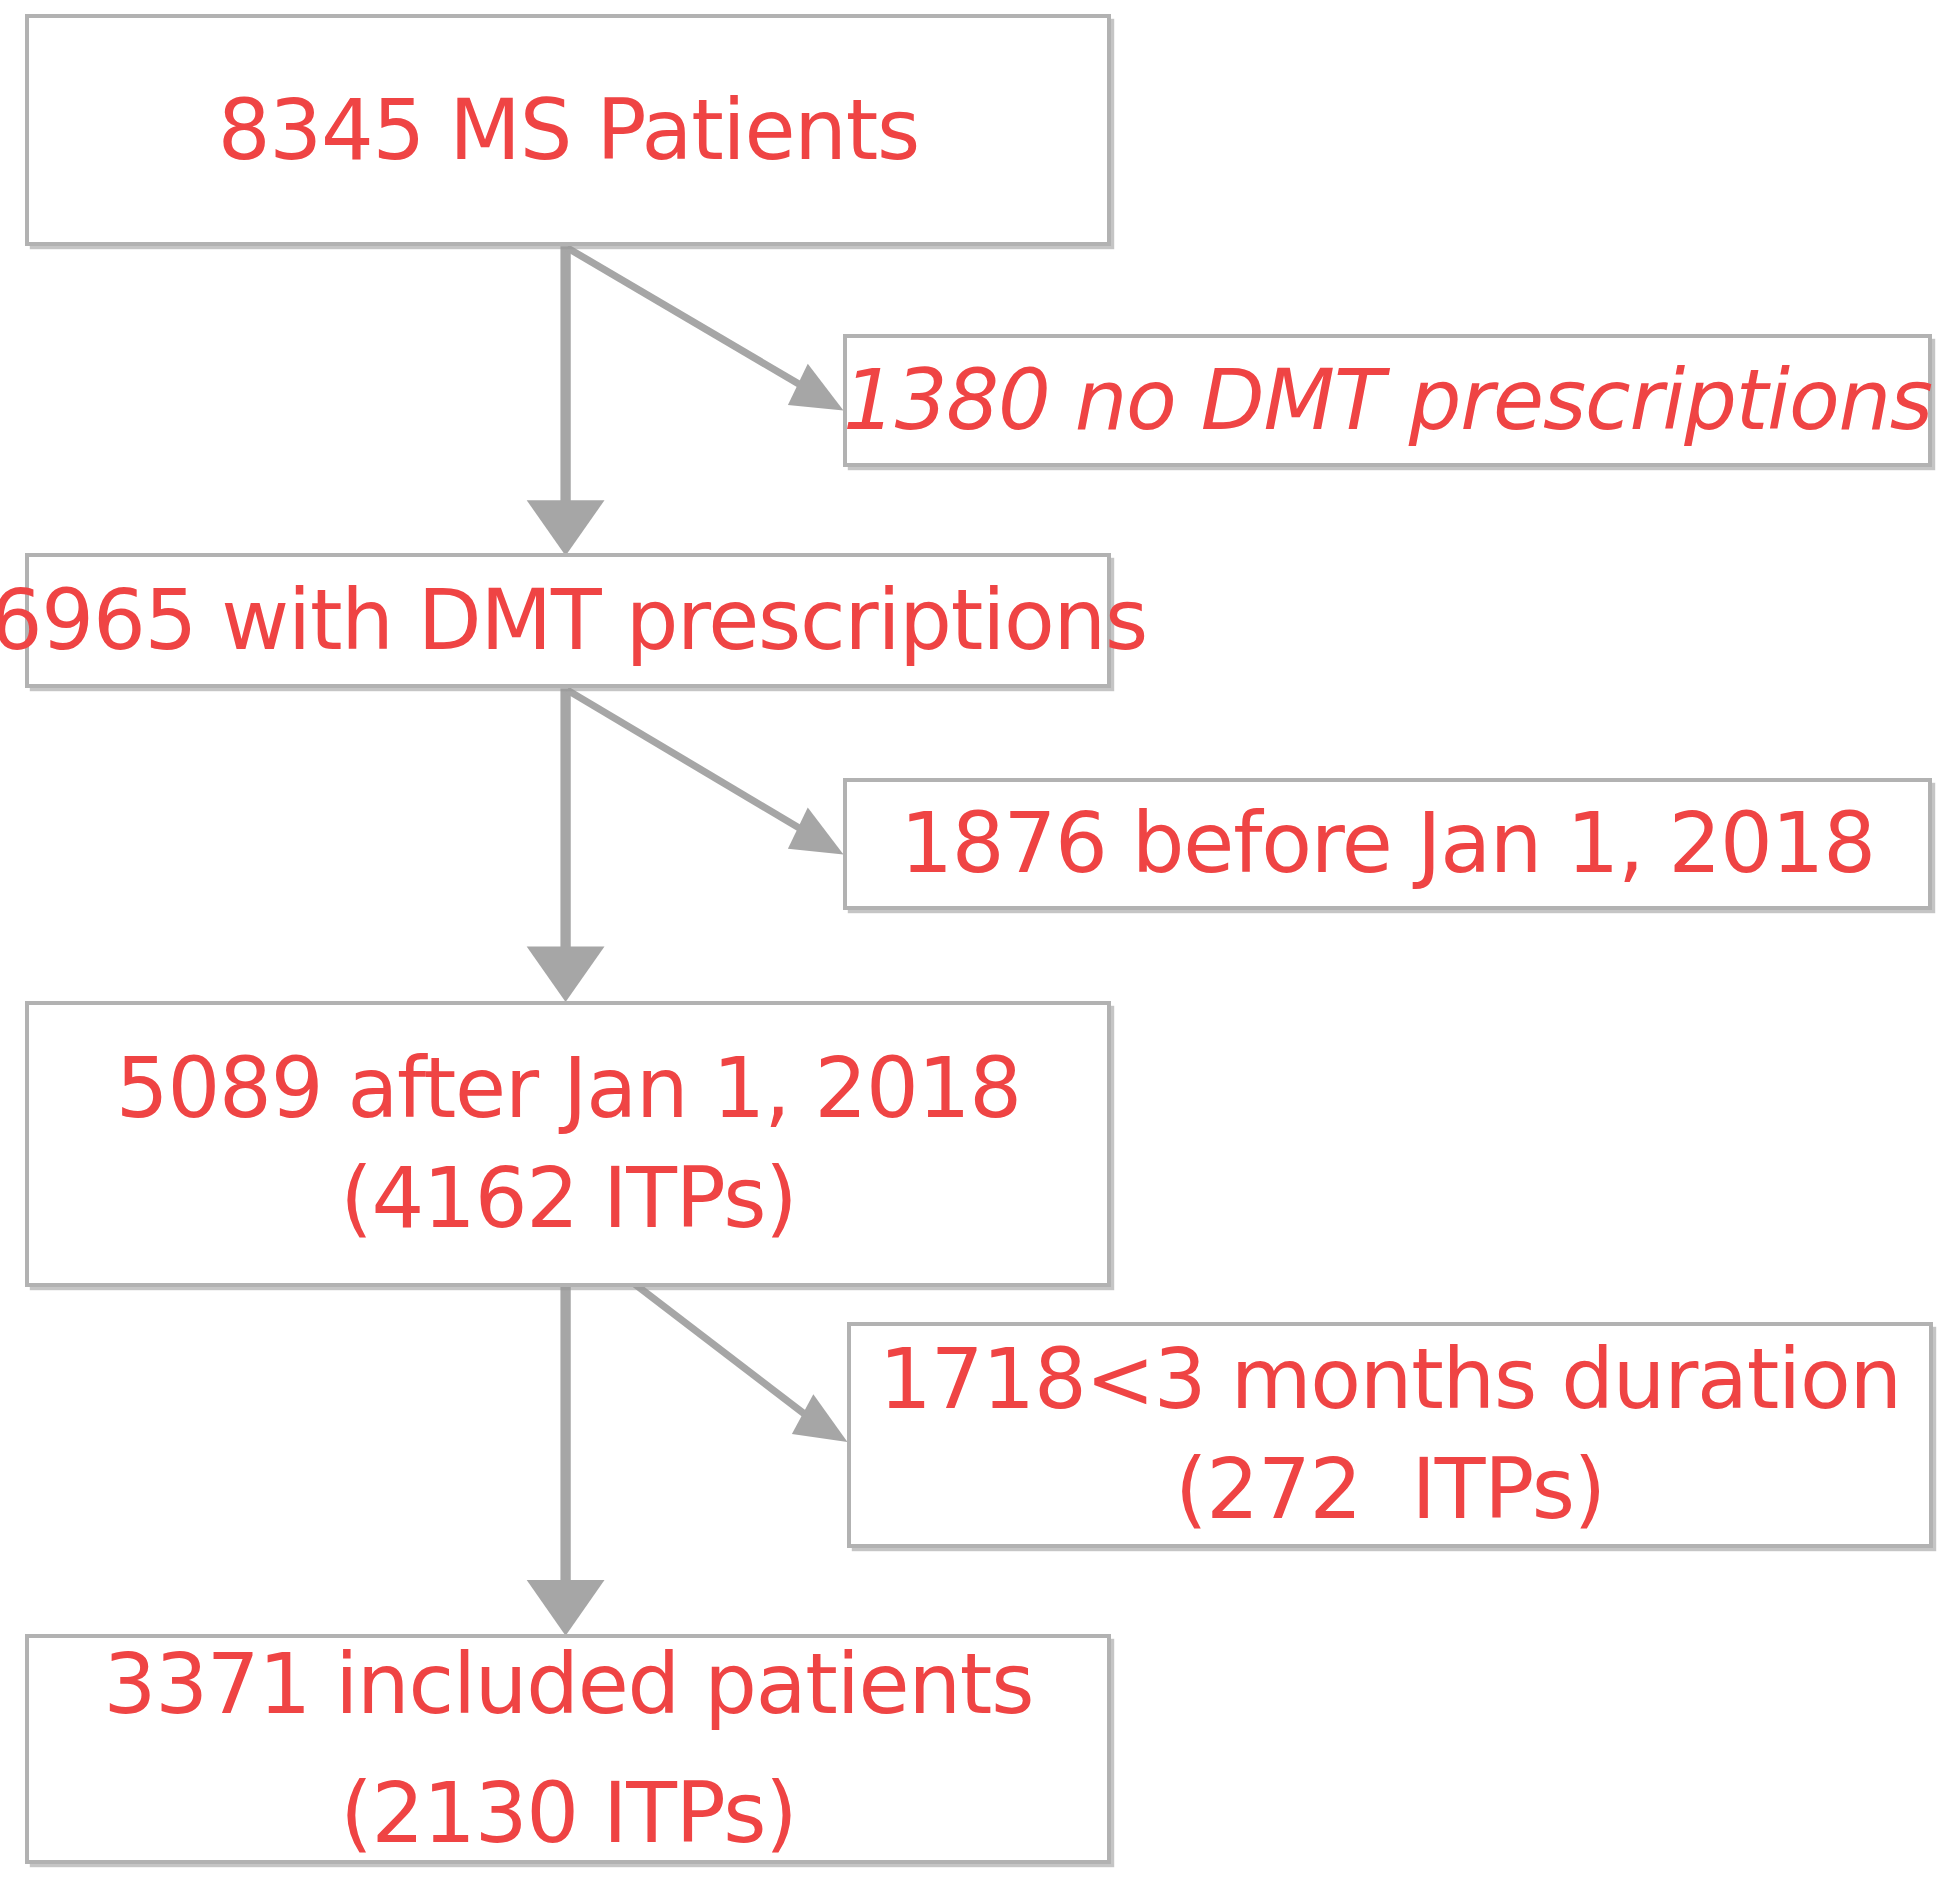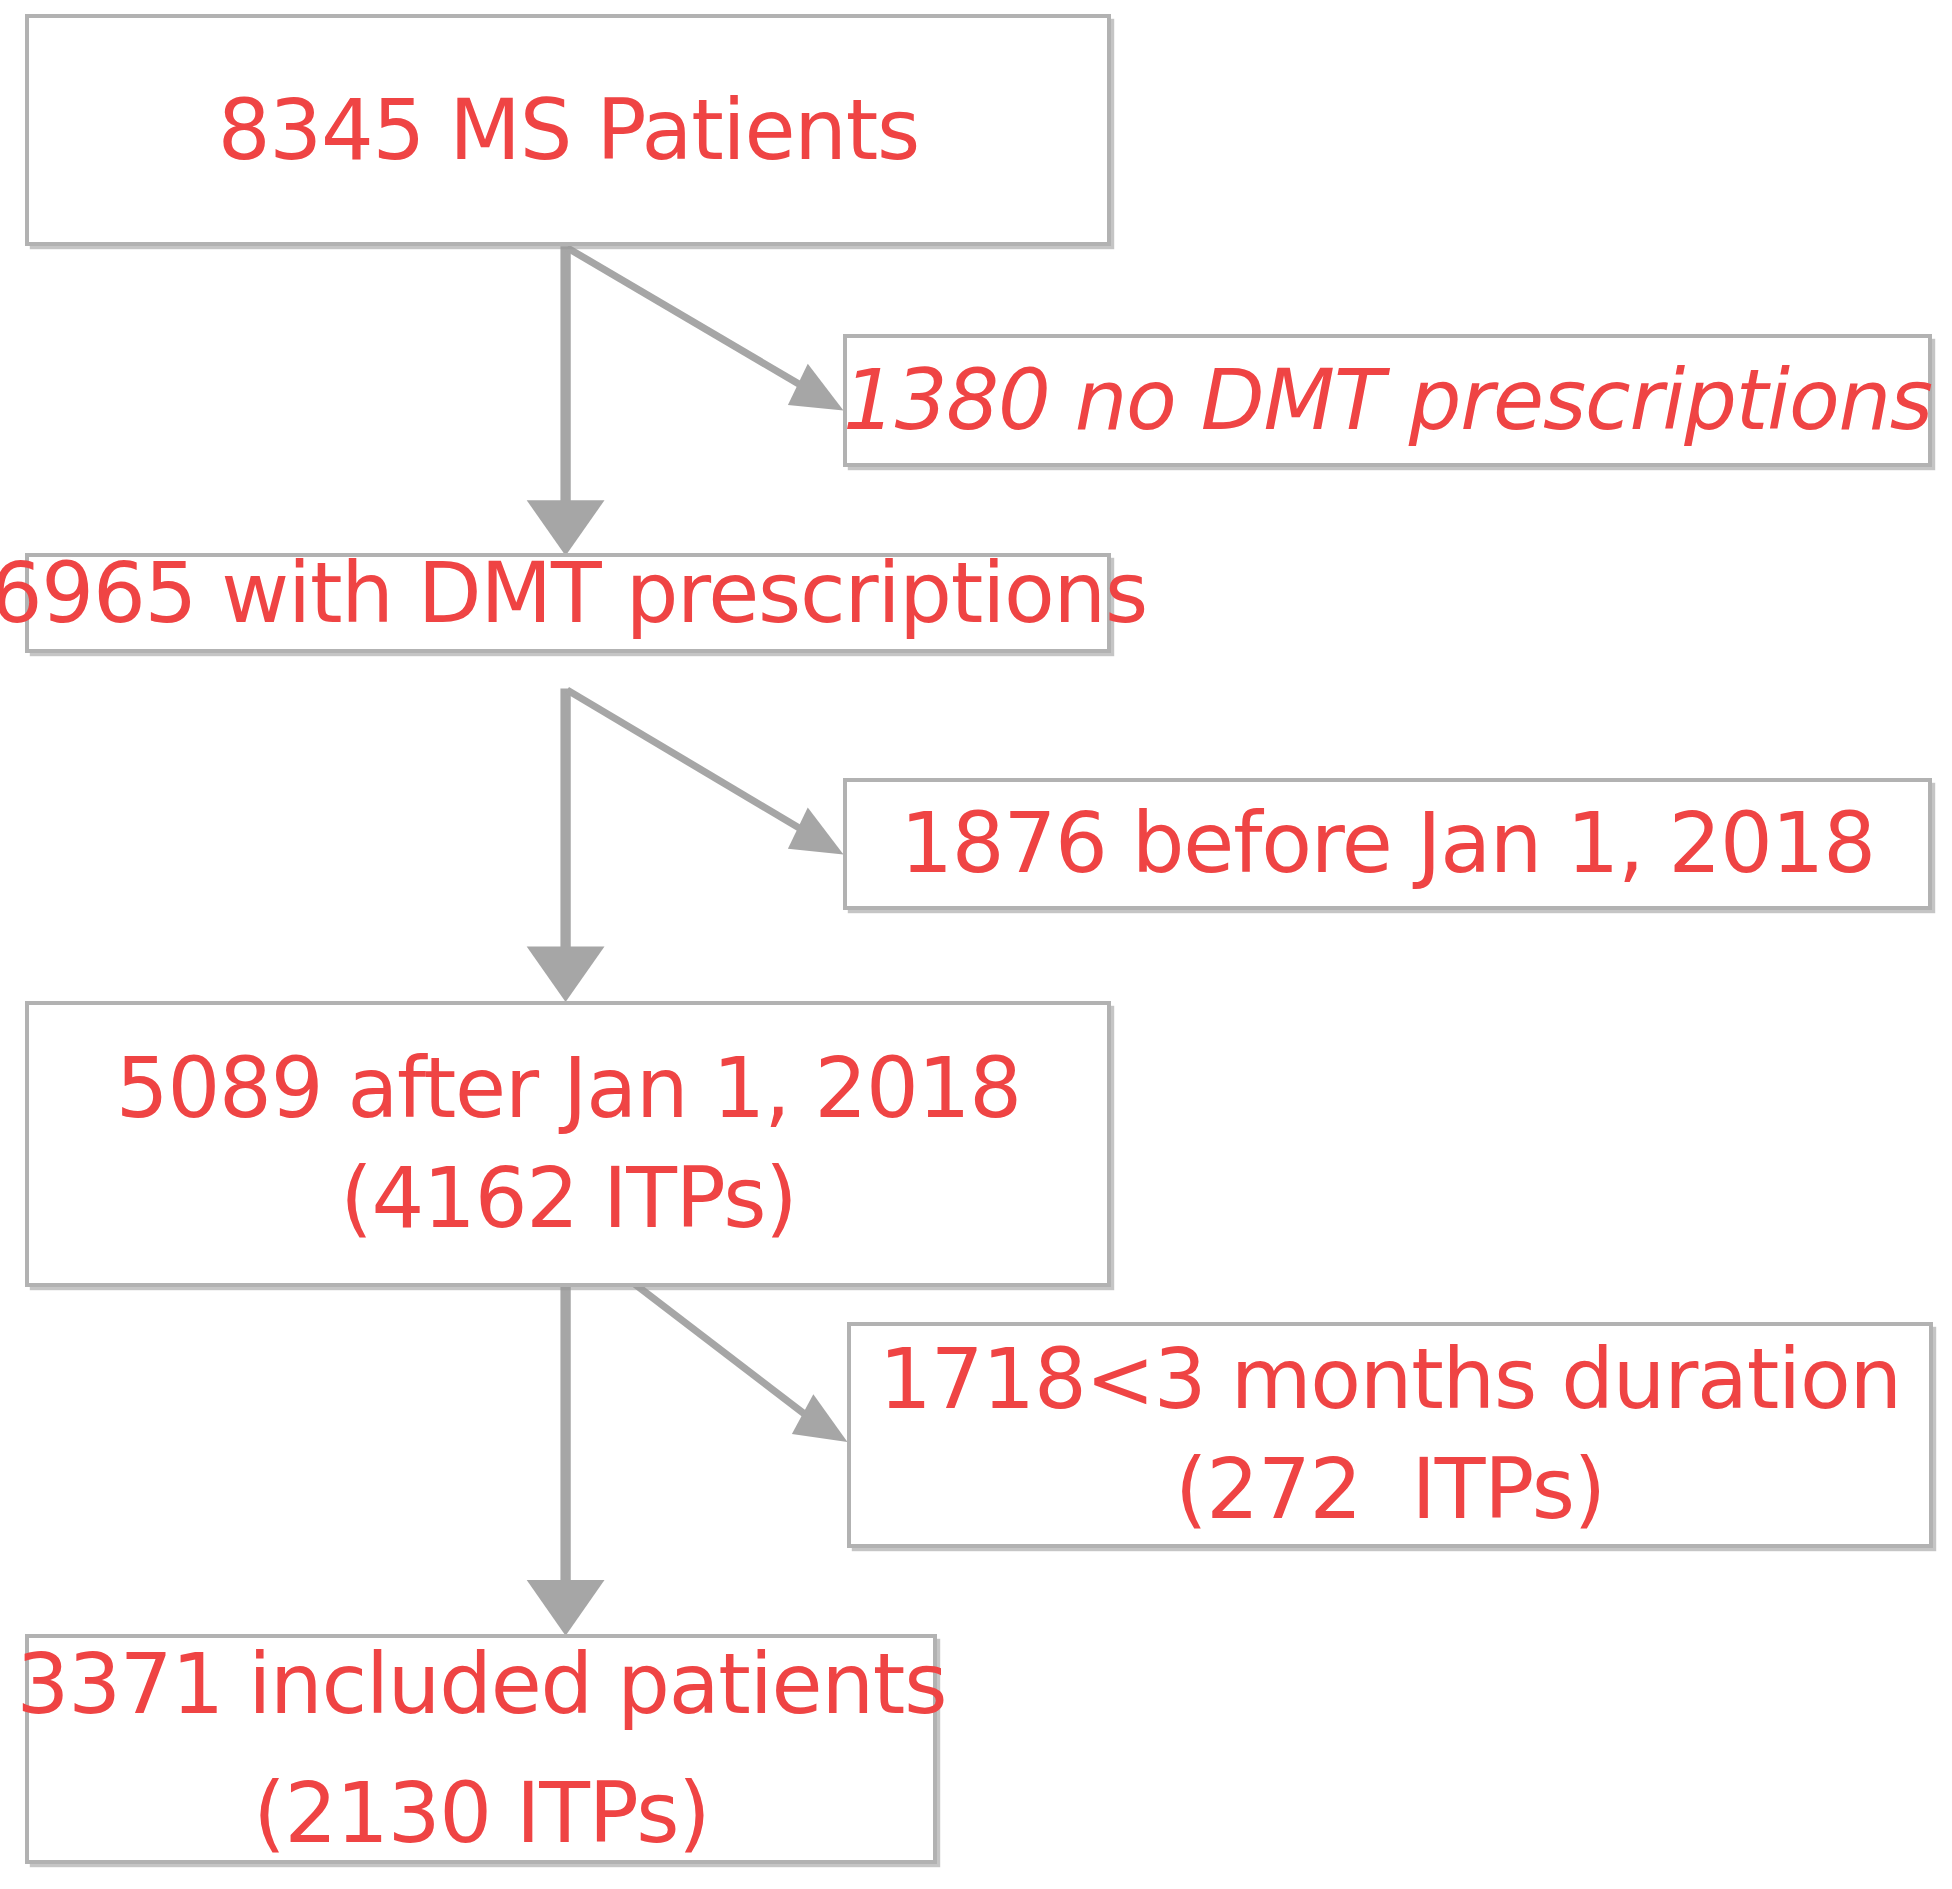"6965 with DMT prescriptions" #box-with-dmt { height: 100px -> 135px; justify-content: flex-end -> none }
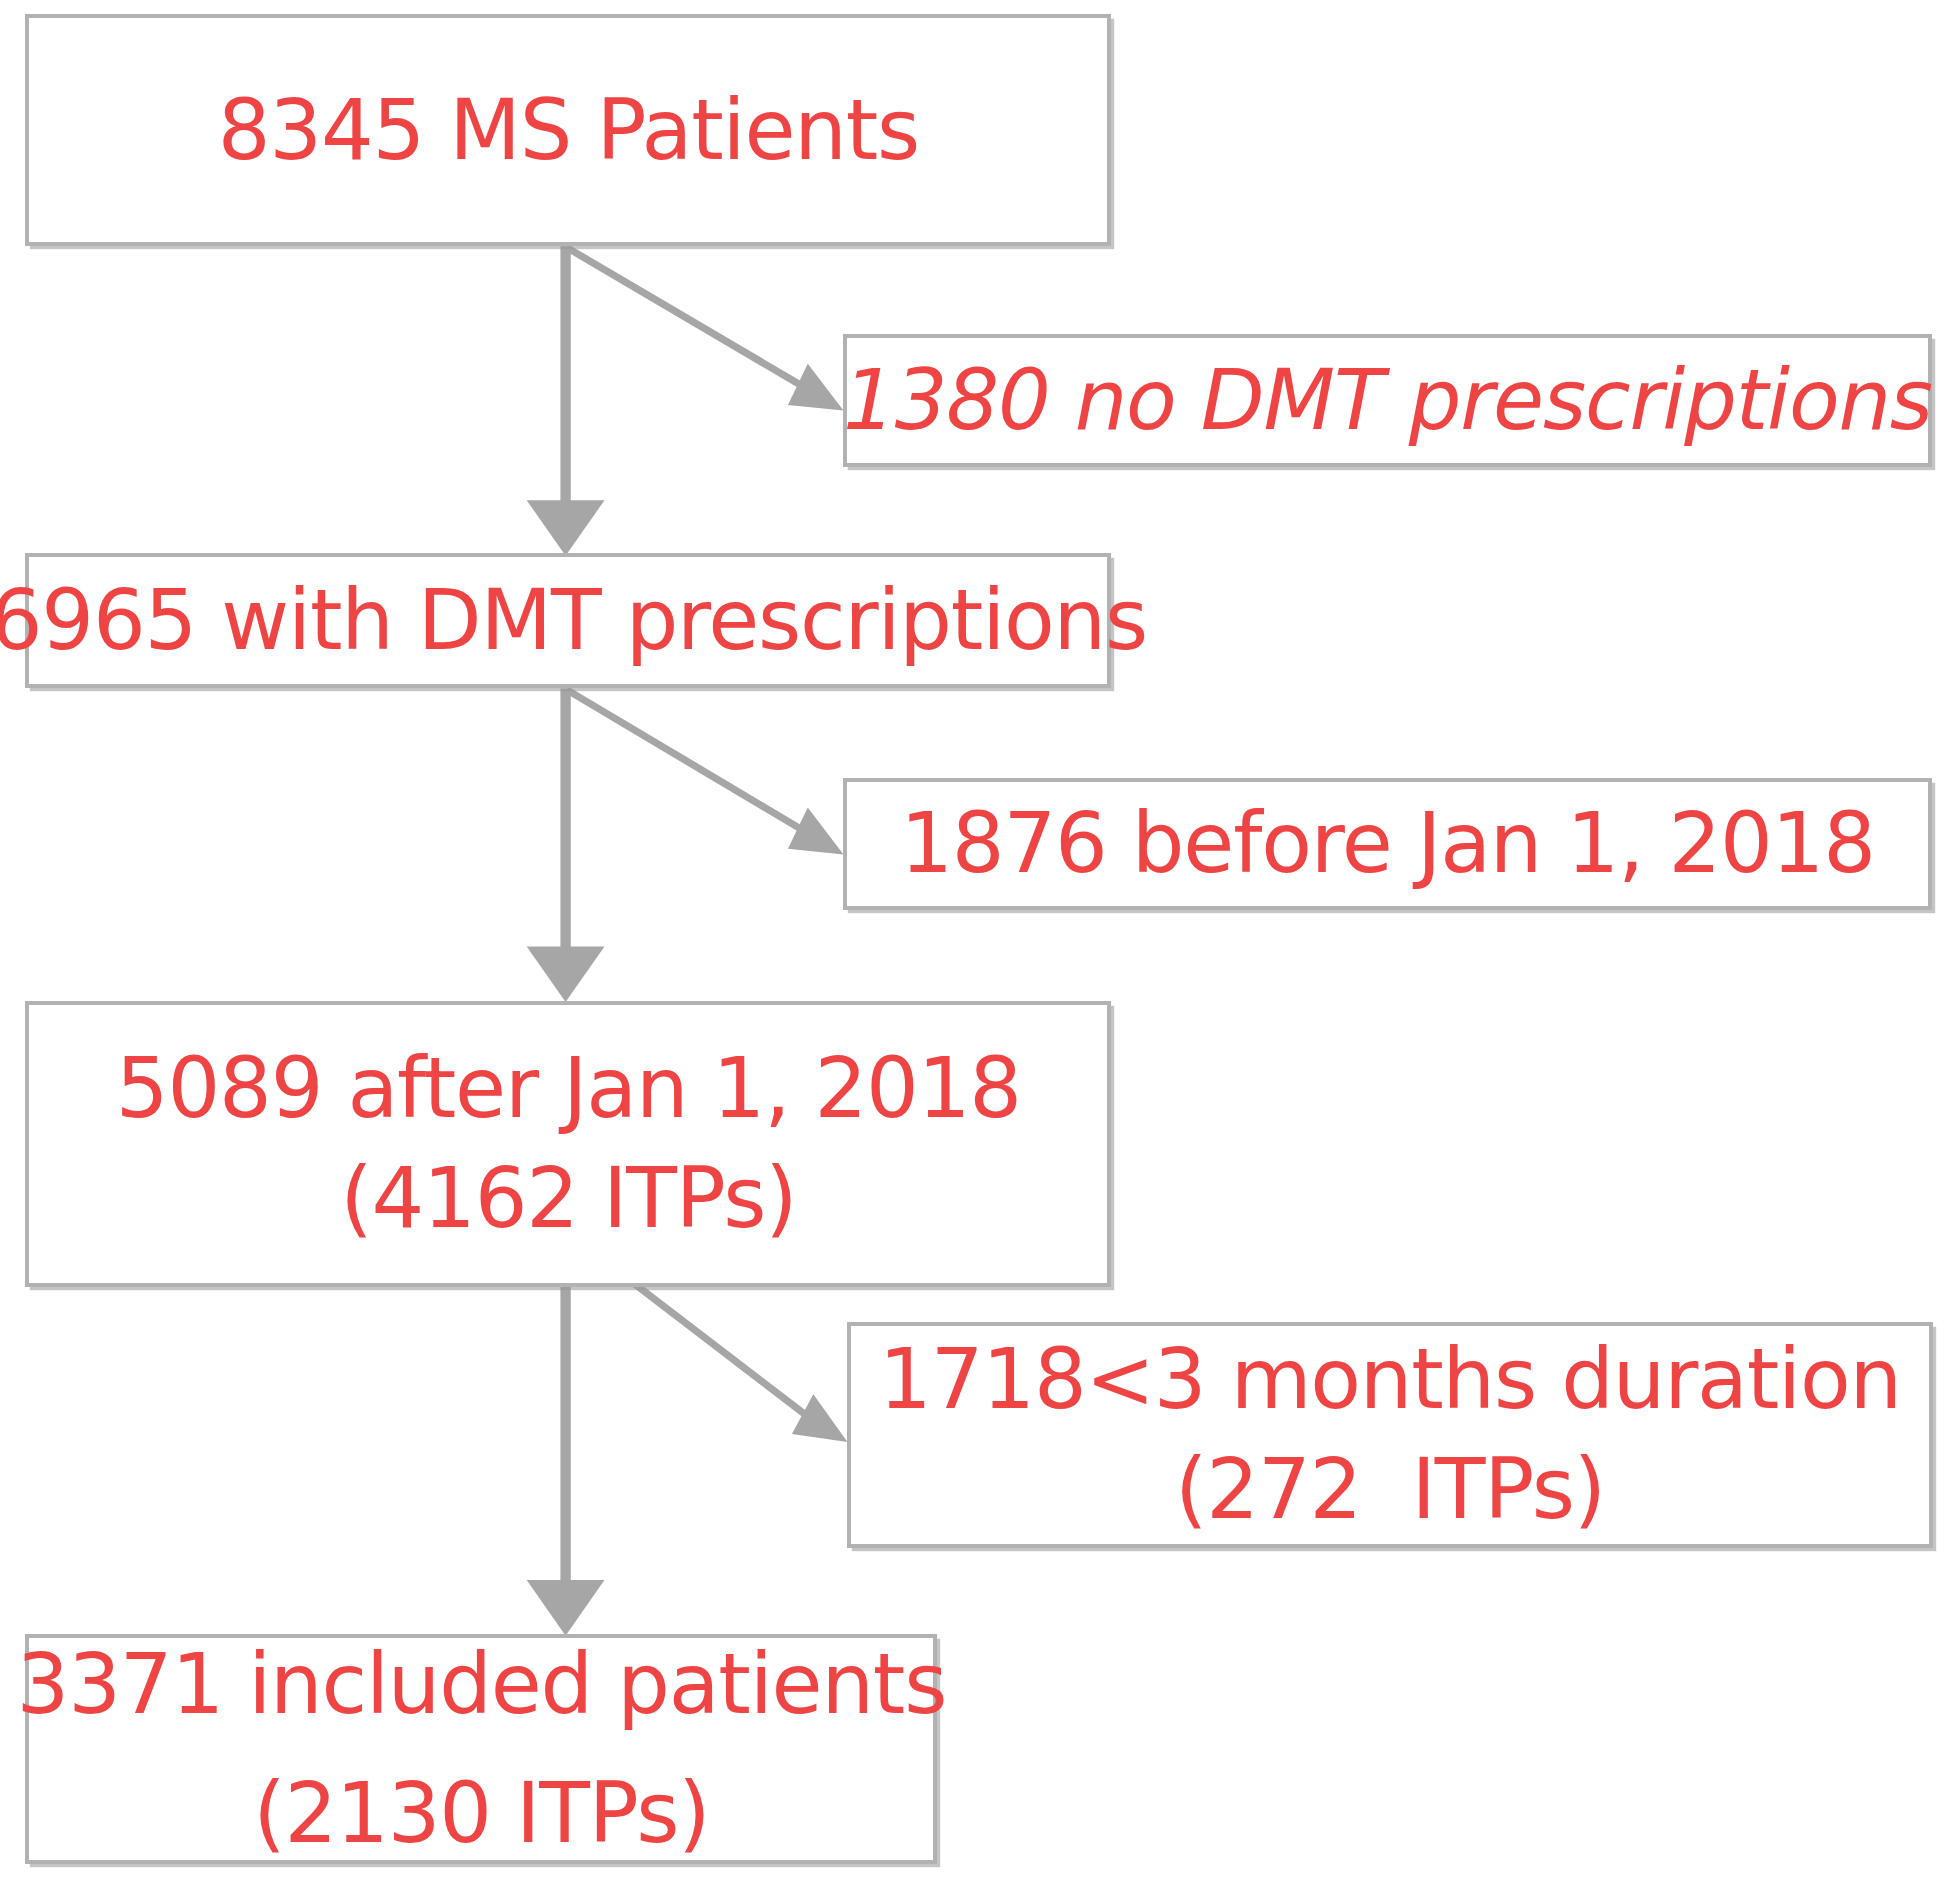"3371 included patients" #box-included { width: 912px -> 1086px }
